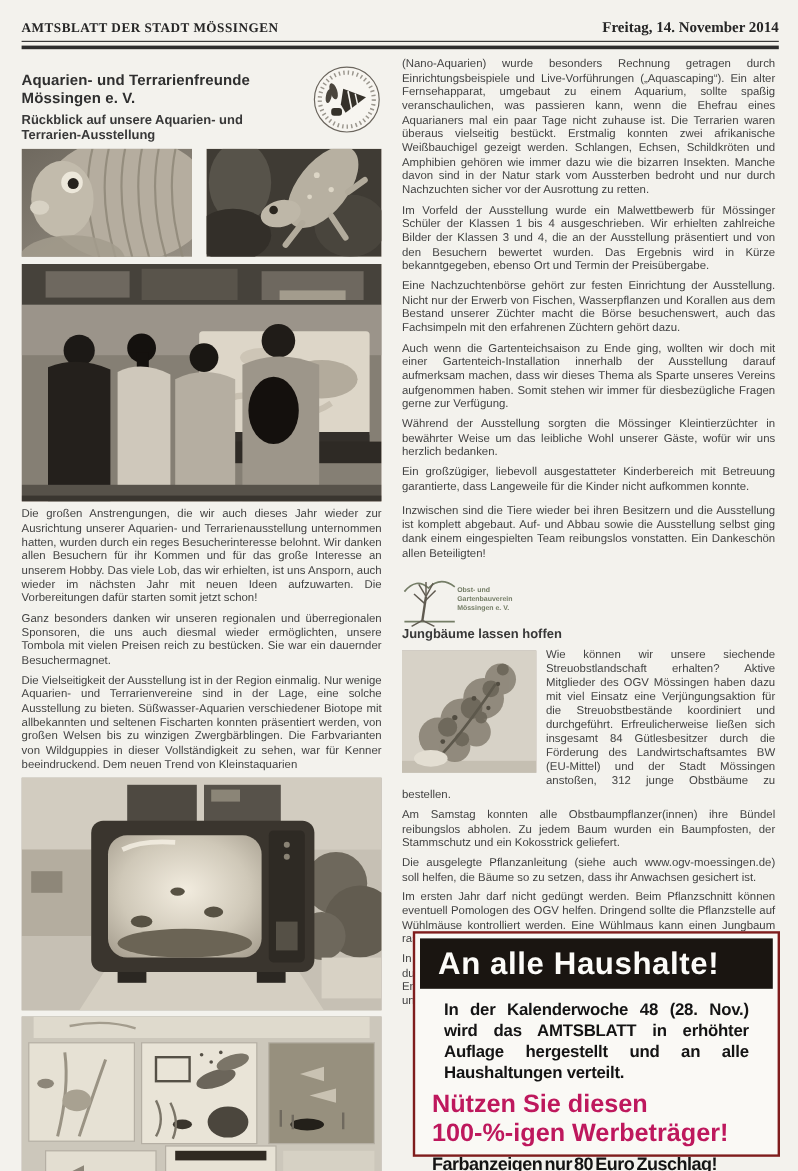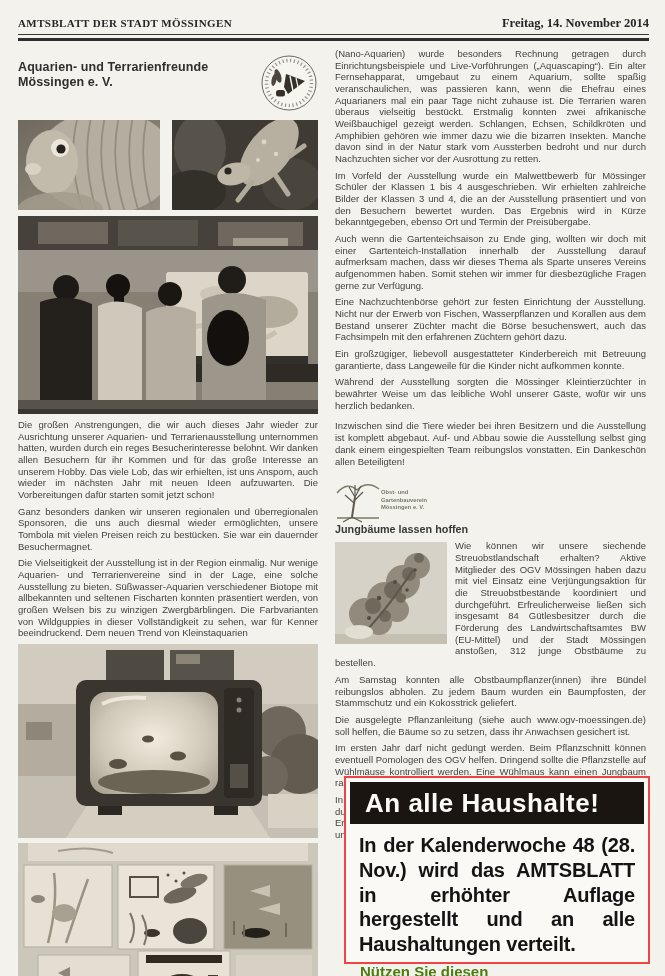"Rückblick auf unsere Aquarien- und" h2.art { html: none -> <h2>Rückblick auf unsere Aquarien- und Terrarien-Ausstellung</h2> }
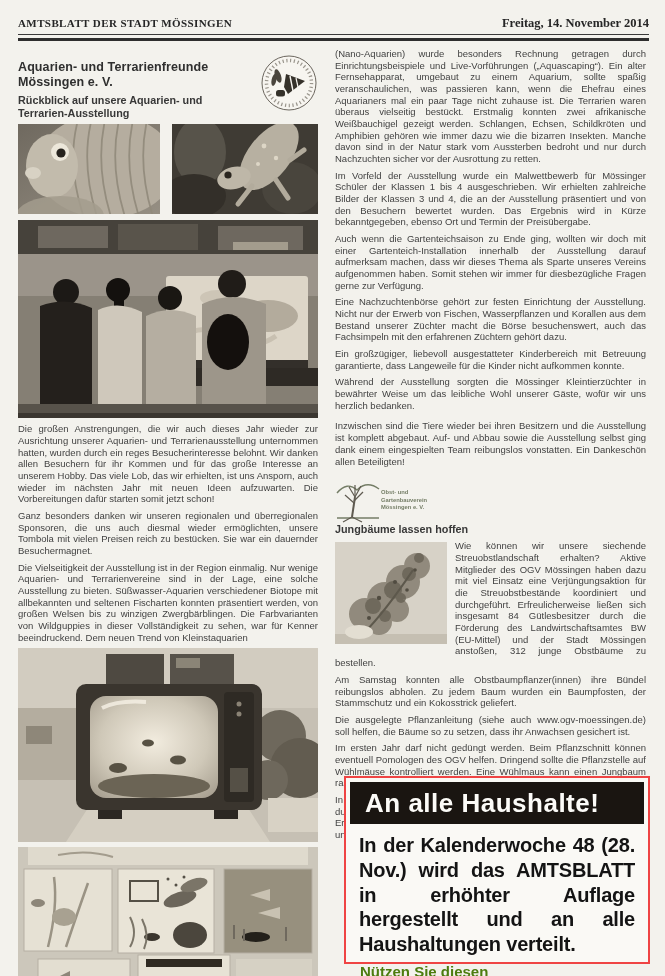"Auch wenn die Gartenteichsaison zu" p { order: before "Eine Nachzuchtenbörse gehört zur festen" -> after "Eine Nachzuchtenbörse gehört zur festen" }
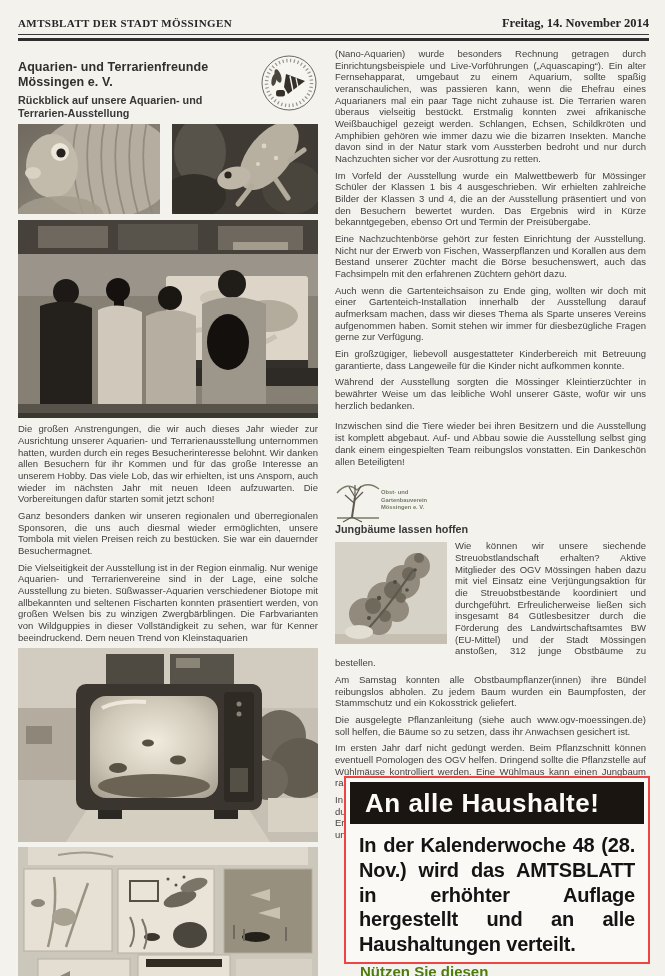"Ein großzügiger, liebevoll" p { order: before "Während der Ausstellung sorgten die" -> after "Während der Ausstellung sorgten die" }
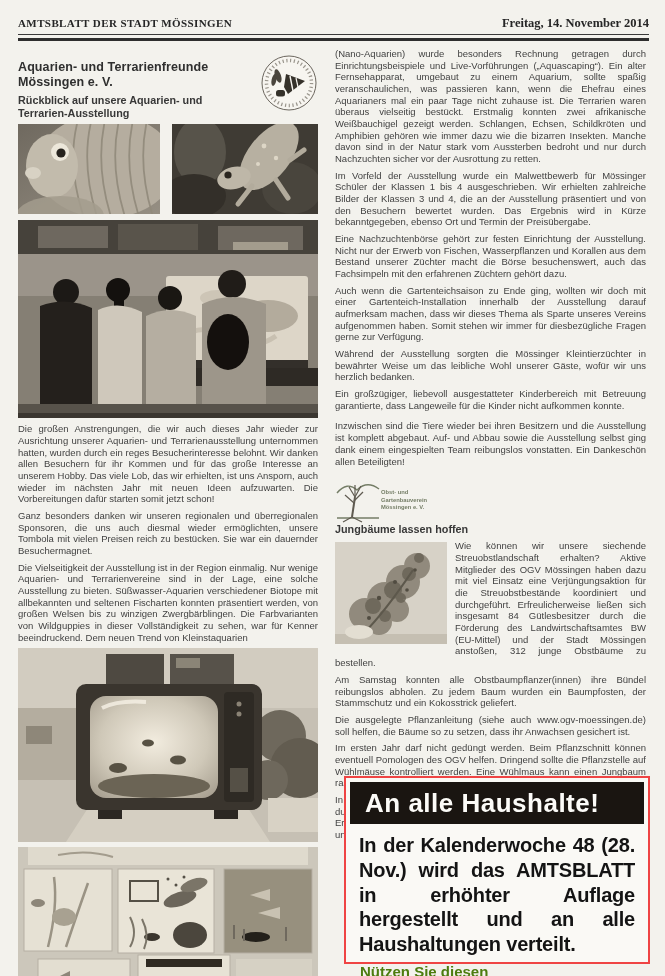"An alle Haushalte!" .adbox { border: 2px solid #ef4444 -> 2px solid #7f1d1d }
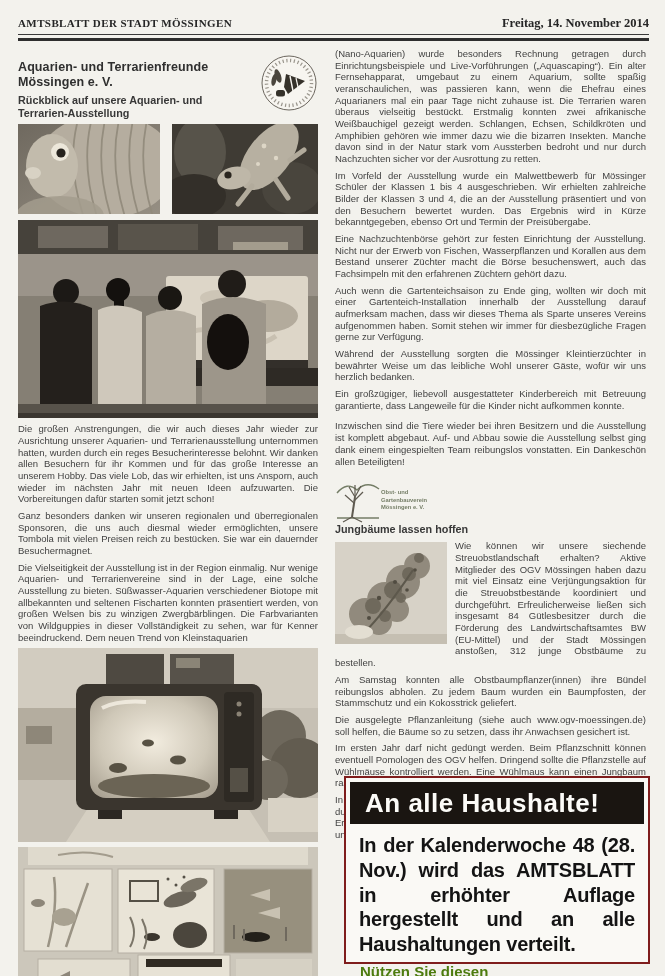"In der Kalenderwoche 48 (28." .ad-body { font-size: 20px -> 14px; margin: 9px 9px 0 -> 9px 20px 0 }
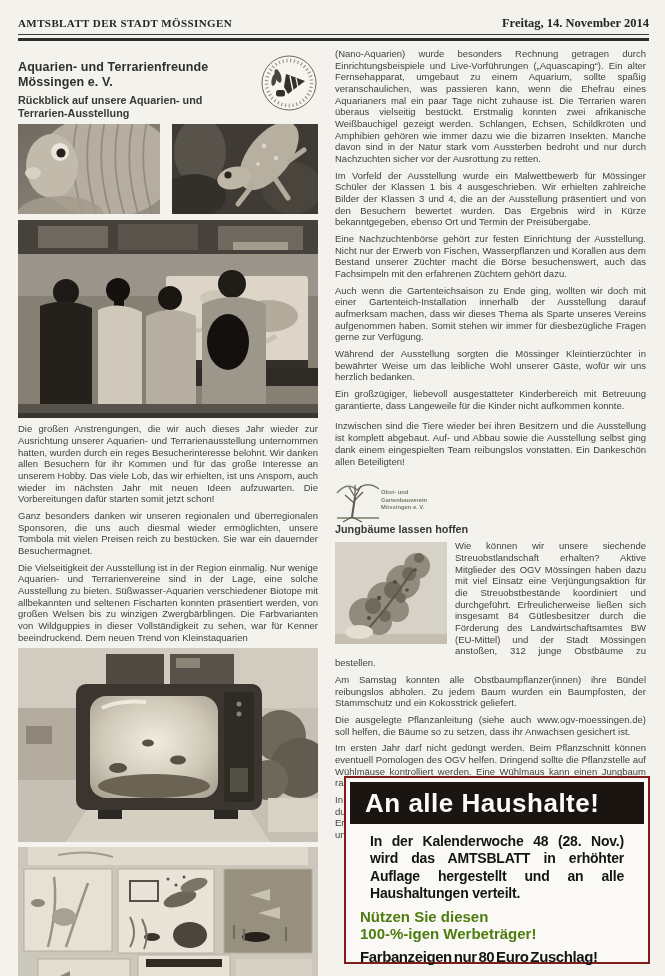"Nützen Sie diesen" .ad-big { color: #4d7c0f -> #be185d; font-size: 15px -> 21px }
